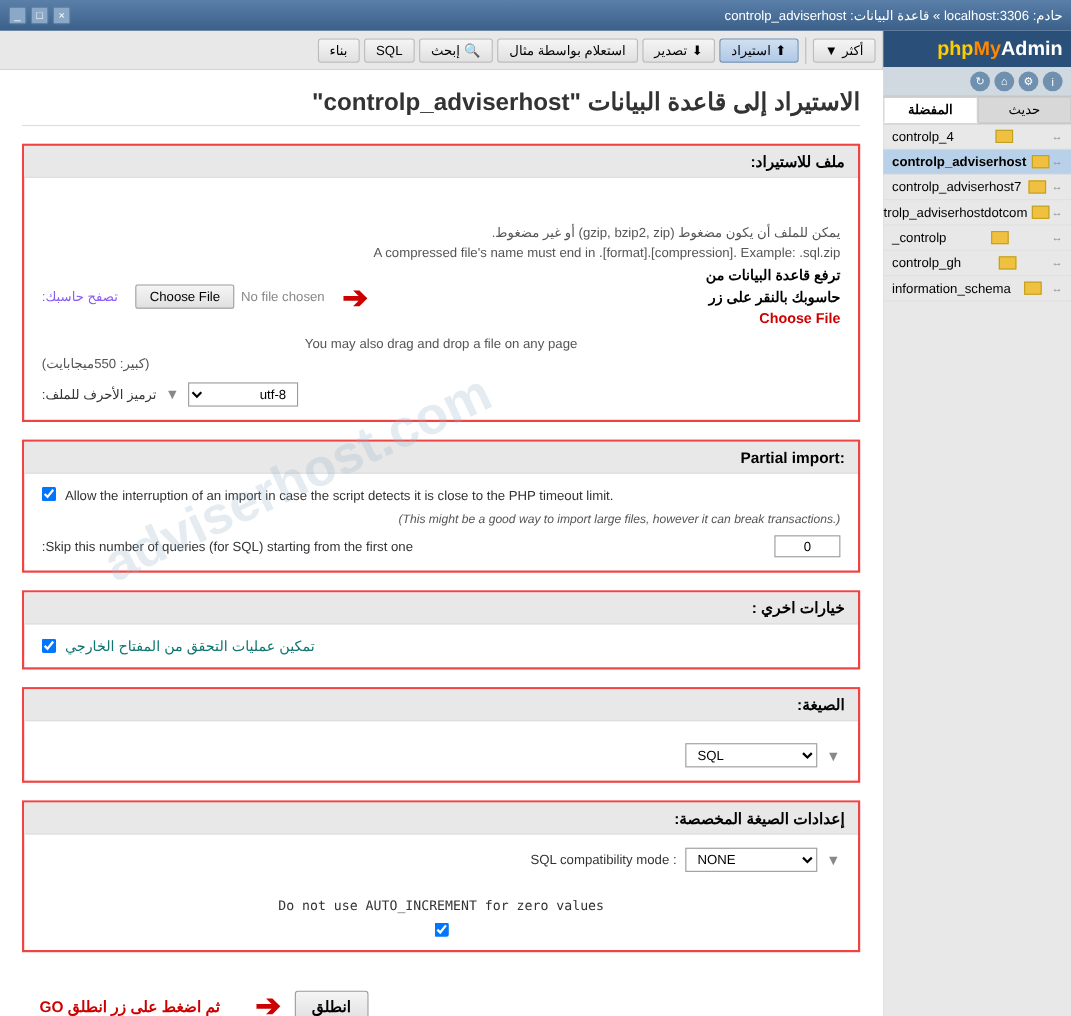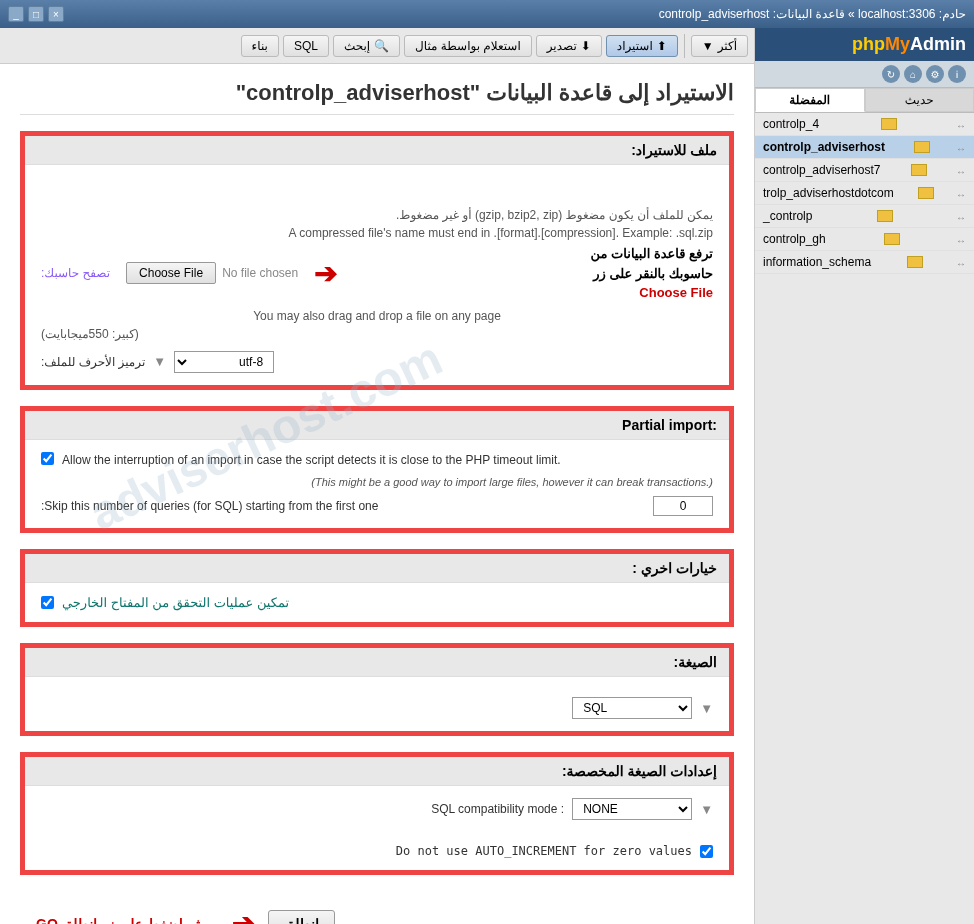"phpMyAdmin" .sidebar { width: 220px -> 172px }
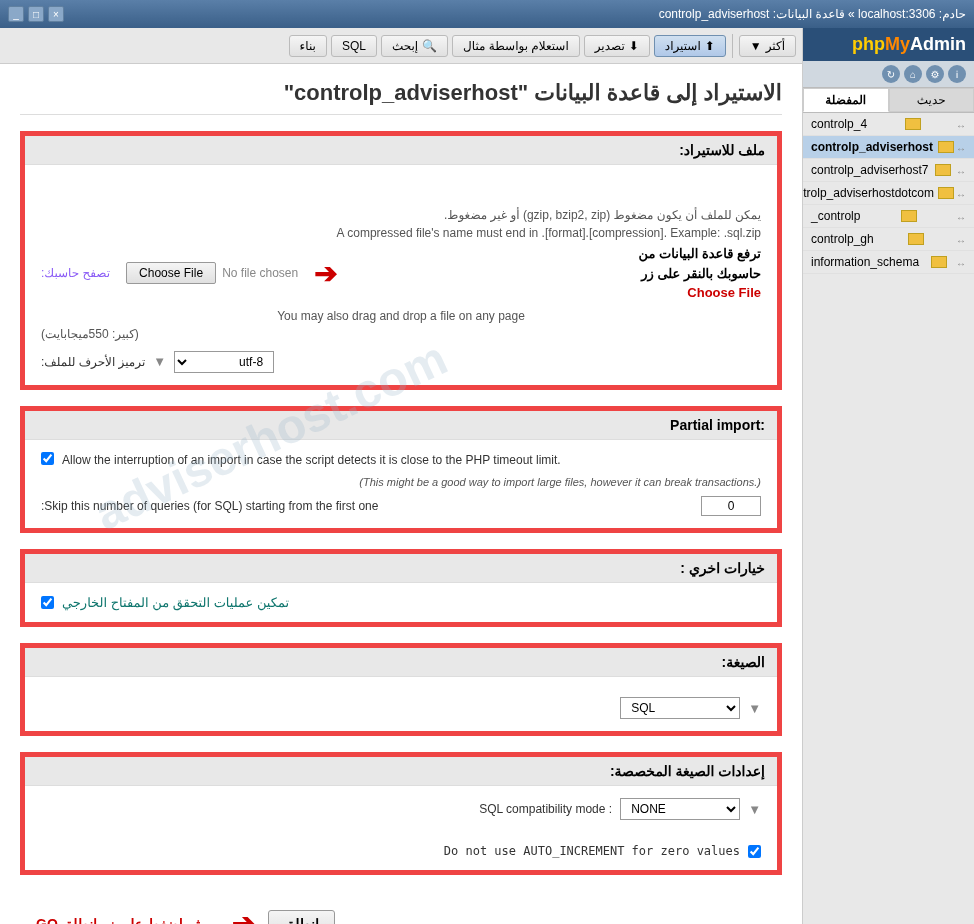"ملف للاستيراد:" .section { border: 5px solid #ef4444 -> 2px solid #ef4444 }
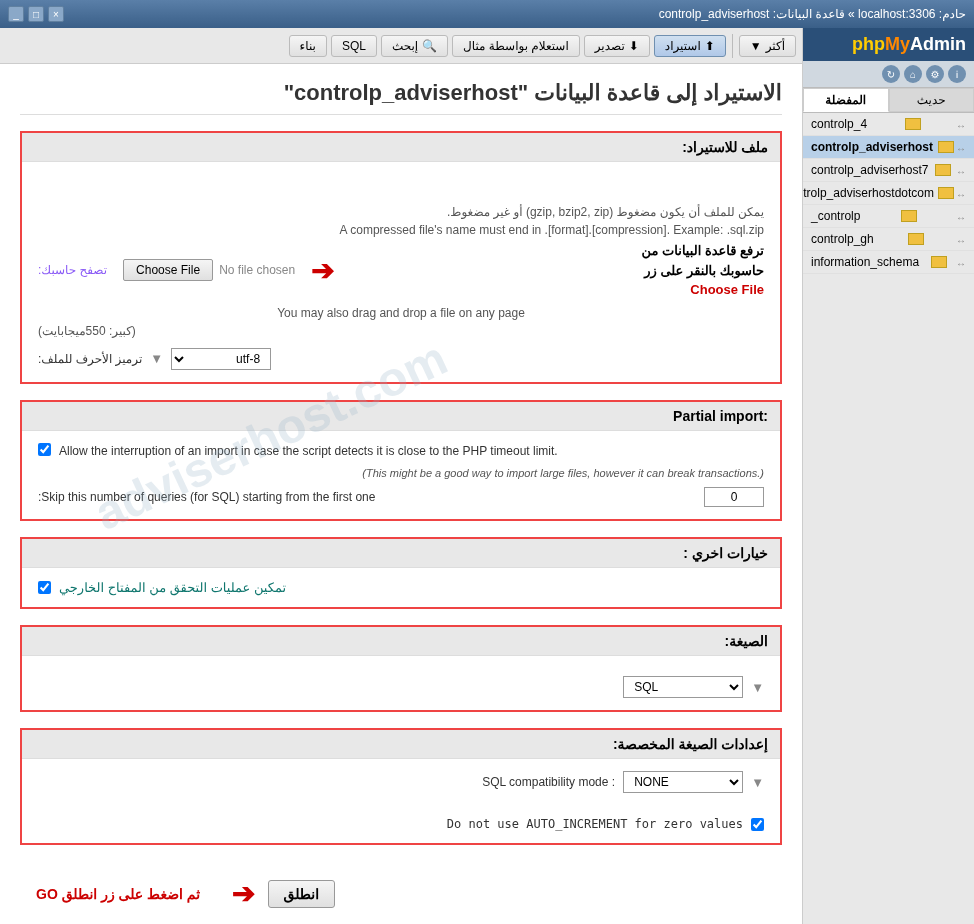"Do not use AUTO_INCREMENT for" .auto-increment-row { flex-direction: none -> column }
